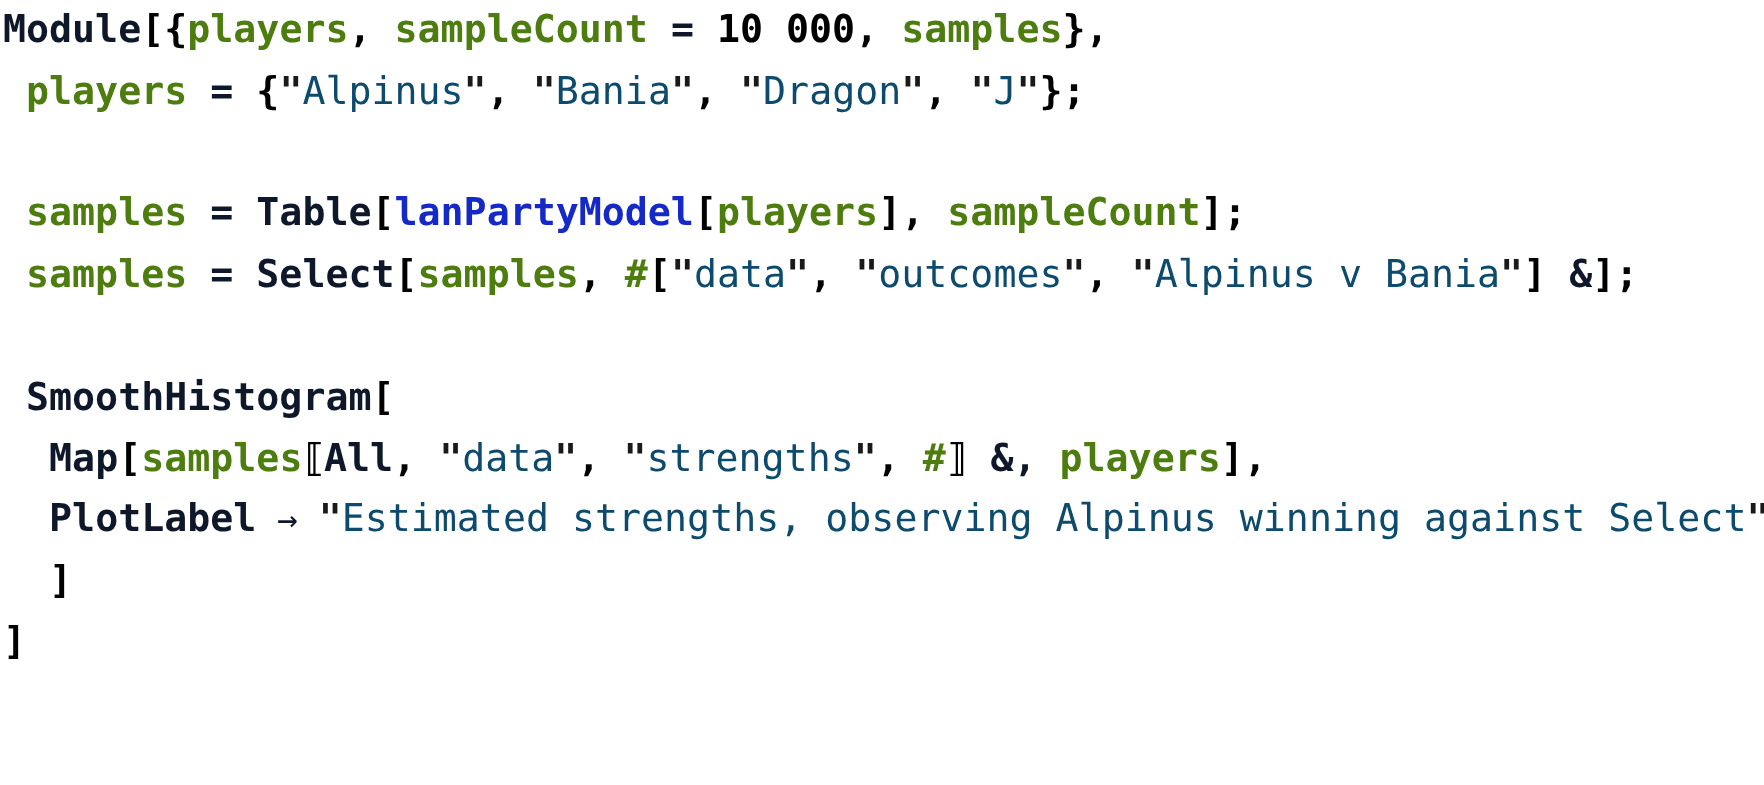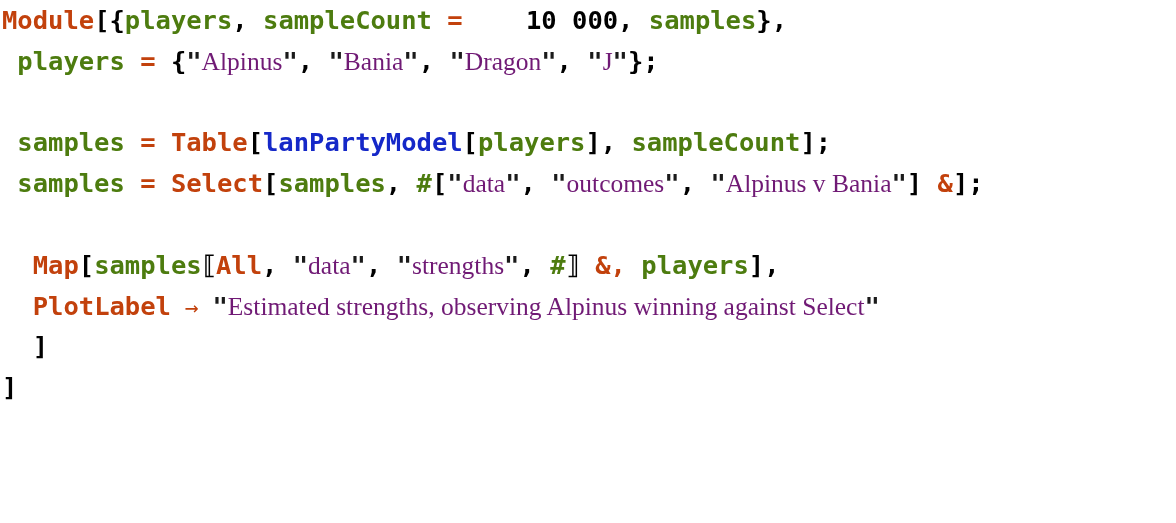"Module" .tok-sym { color: #c2410c -> #0f172a }
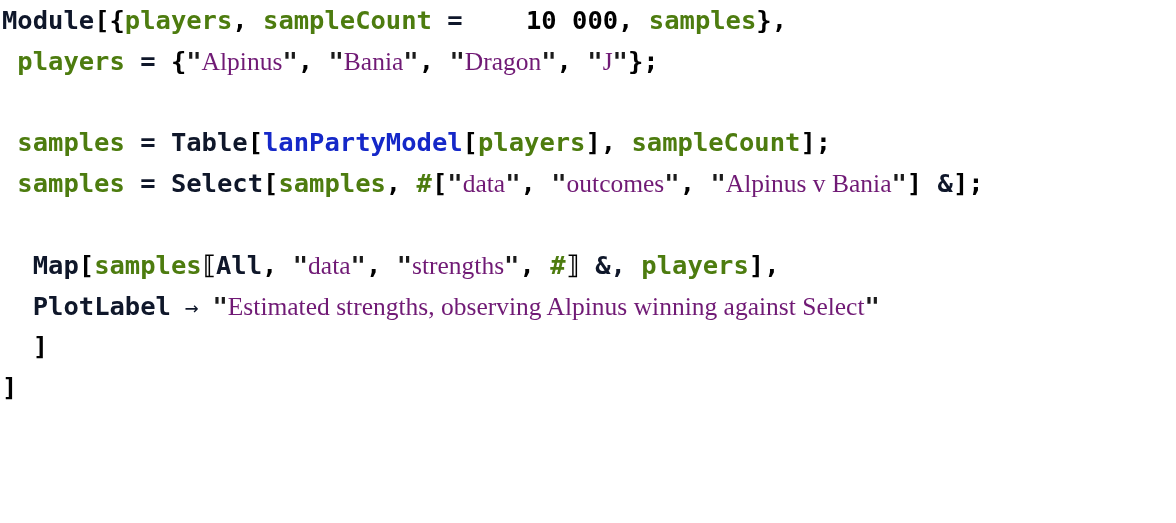"10 000" .tok-num { margin-left: 48px -> none }
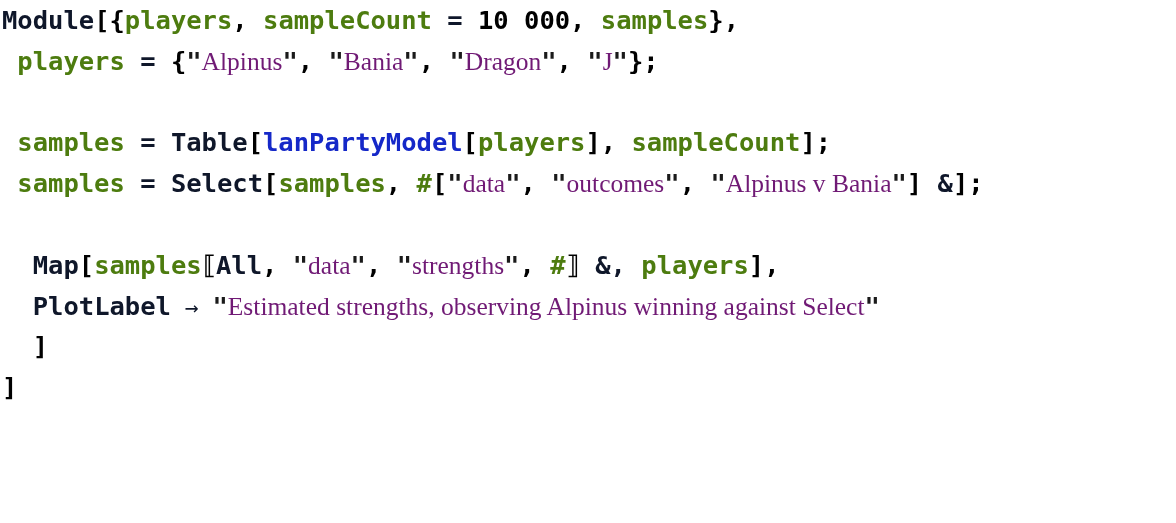"Alpinus" .tok-str { color: #701a75 -> #0c4a6e; font-family: Liberation Serif, serif -> none }
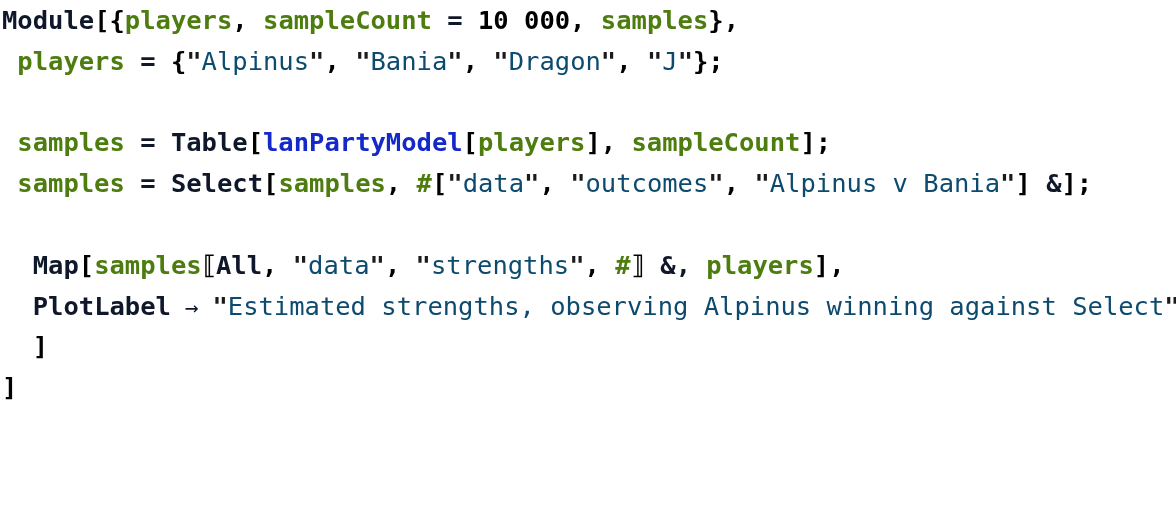"SmoothHistogram[" div.code-line { html: none -> <div><span> </span><span>SmoothHistogram</span><span>[</span></div> }
